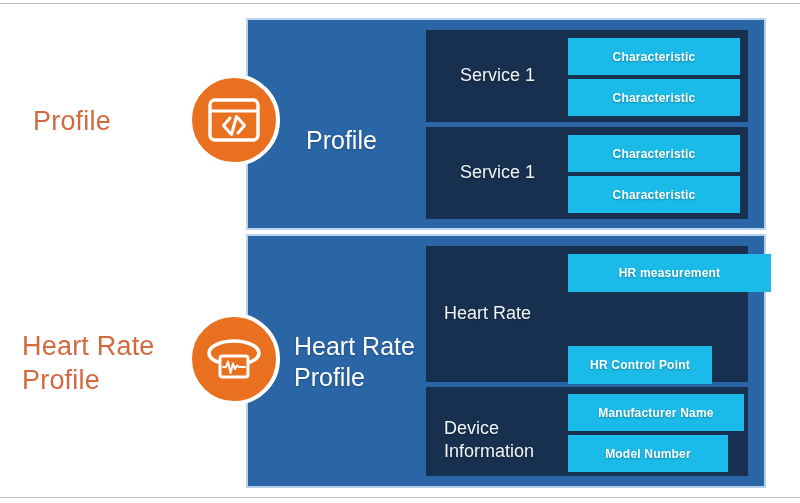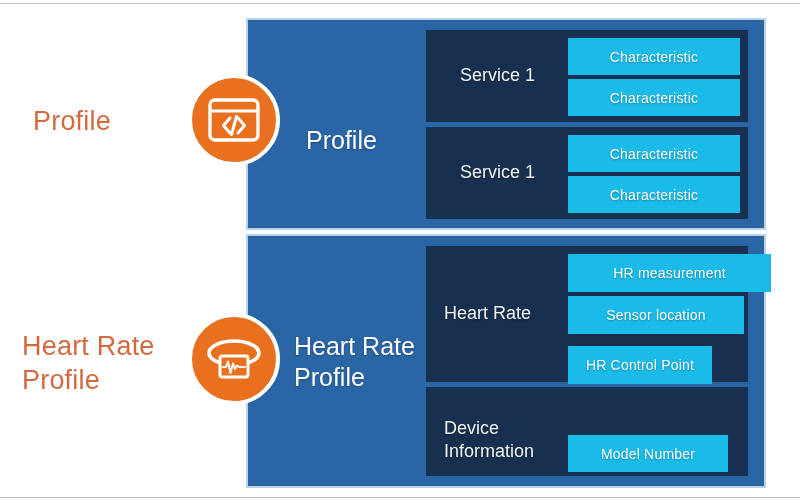"Characteristic" .chip { font-size: 14px -> 12px; font-weight: 400 -> 700 }
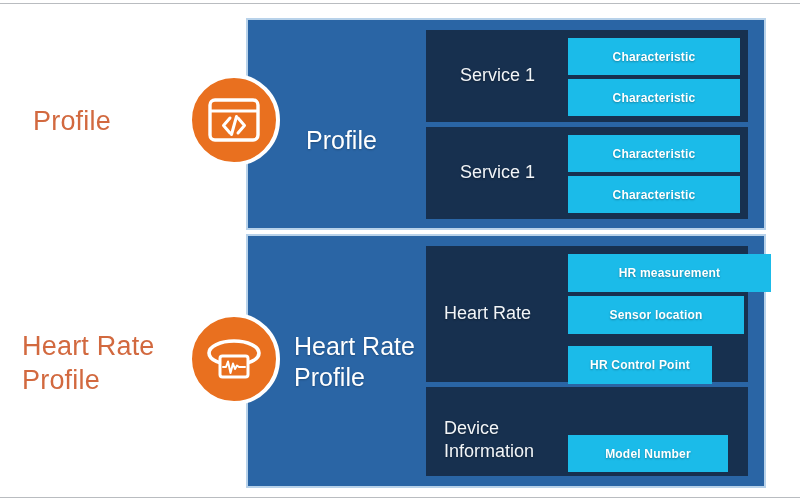"Sensor location" div.chip { html: <div>Sensor location</div> -> none }
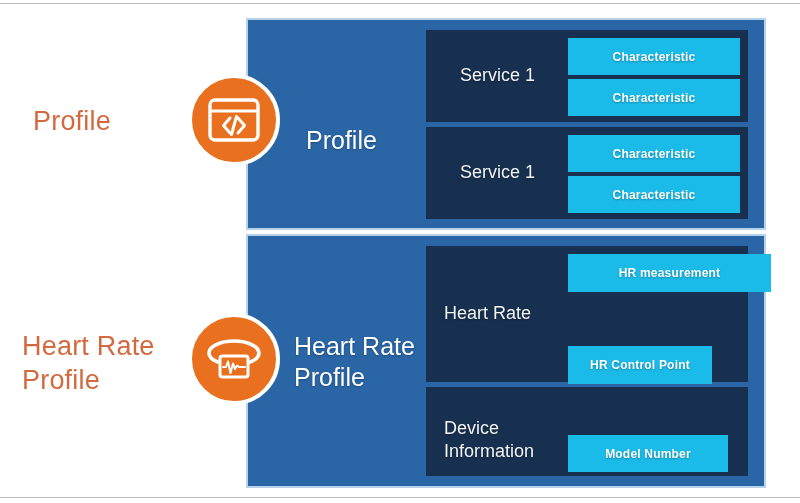"Manufacturer Name" div.chip { html: none -> <div>Manufacturer Name</div> }
